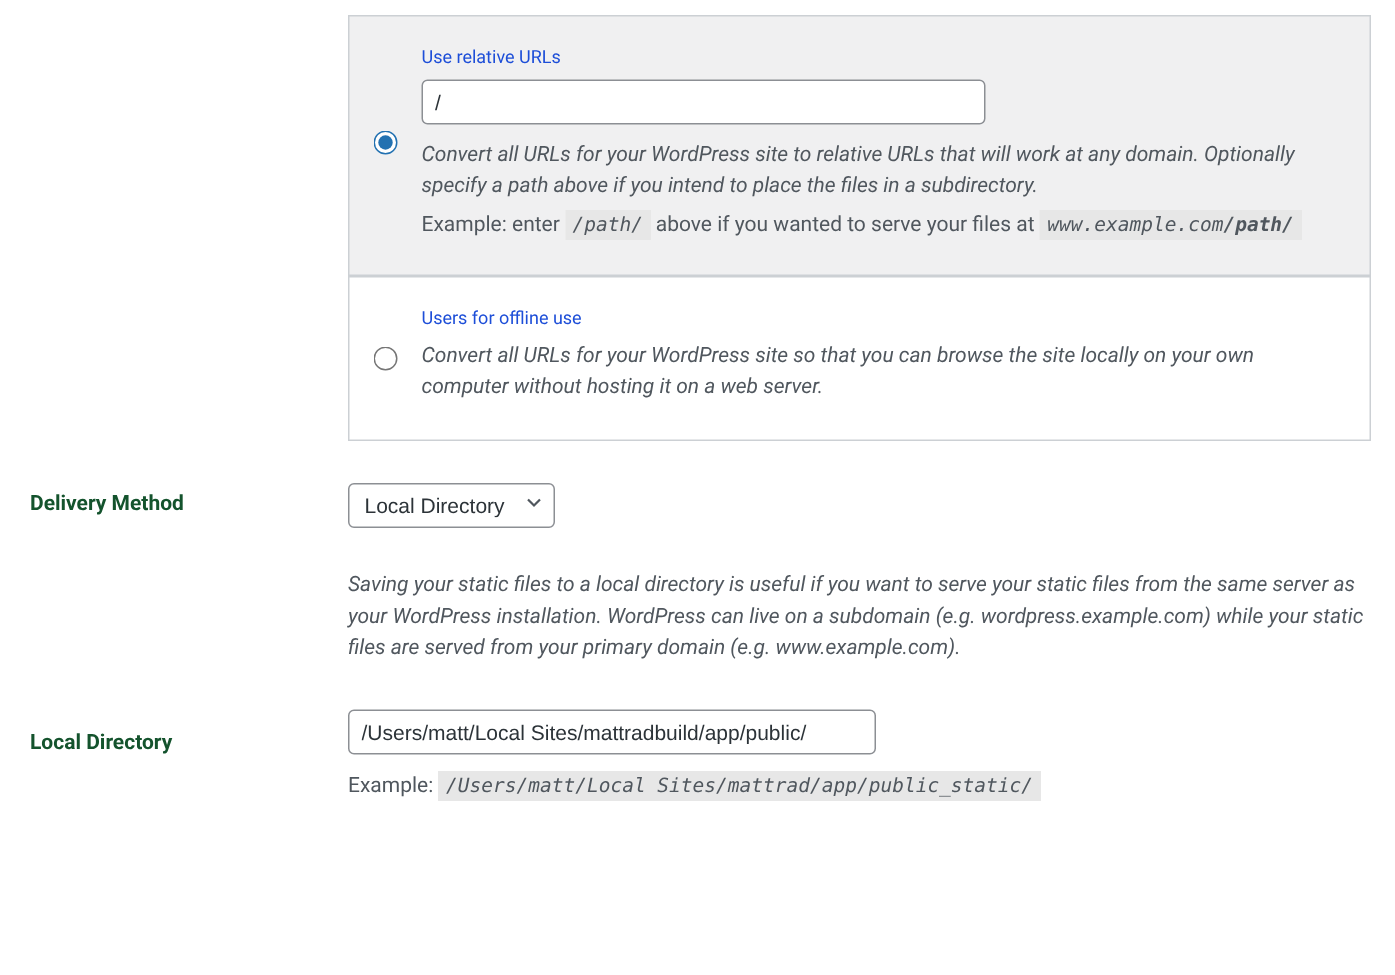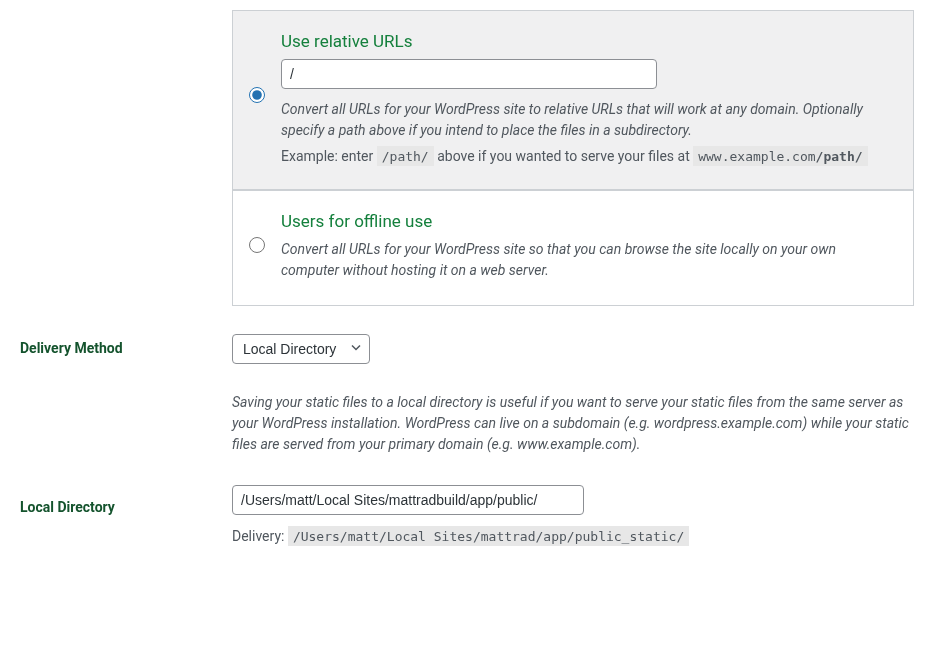"Use relative URLs" .option-title { color: #15803d -> #1d4ed8; font-size: 17px -> 12px }
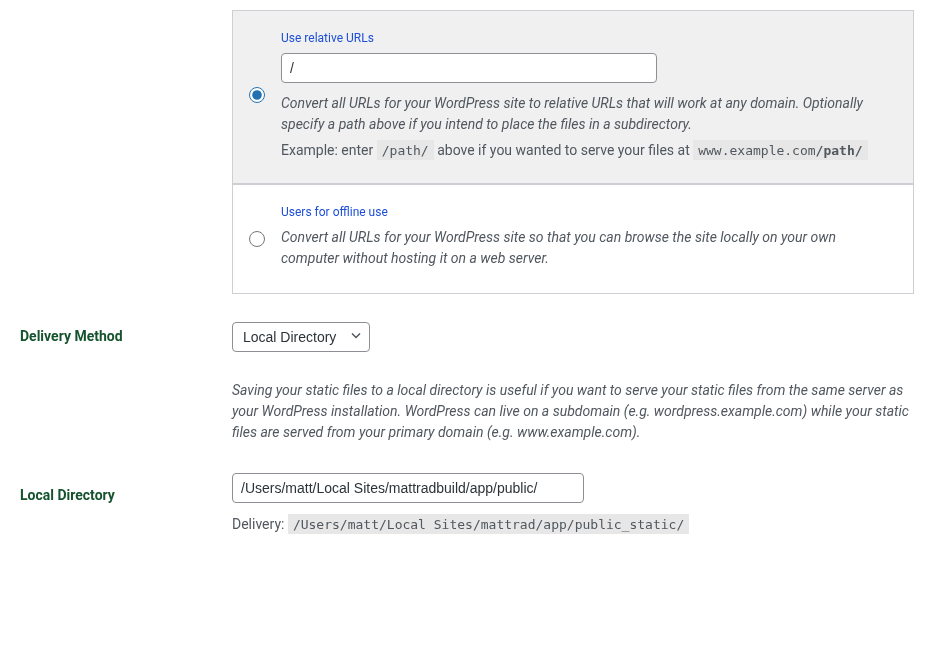"/path/" code { font-style: none -> italic }
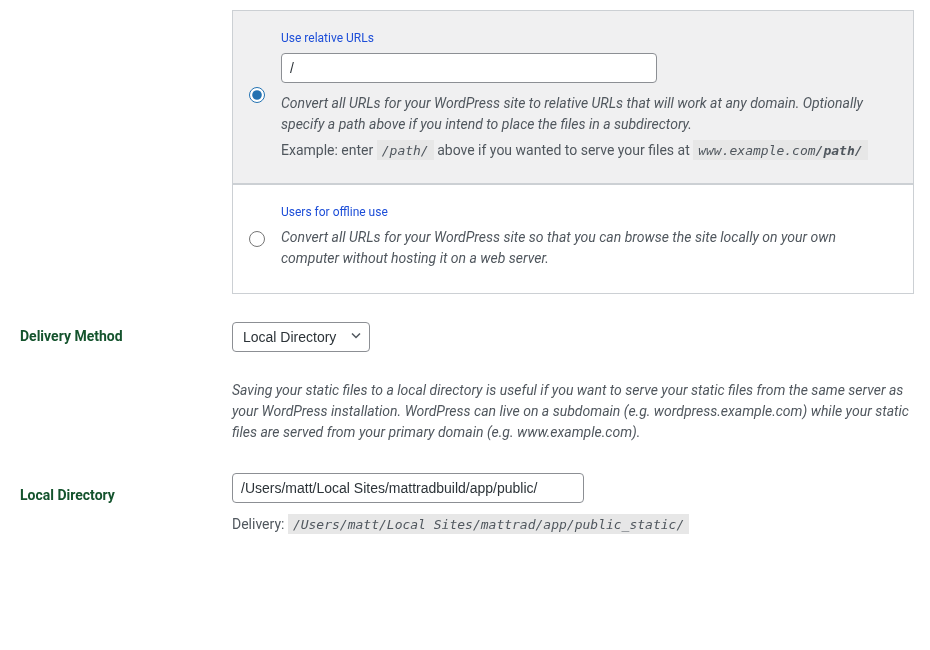"Delivery:" span { text: Delivery -> Example }
